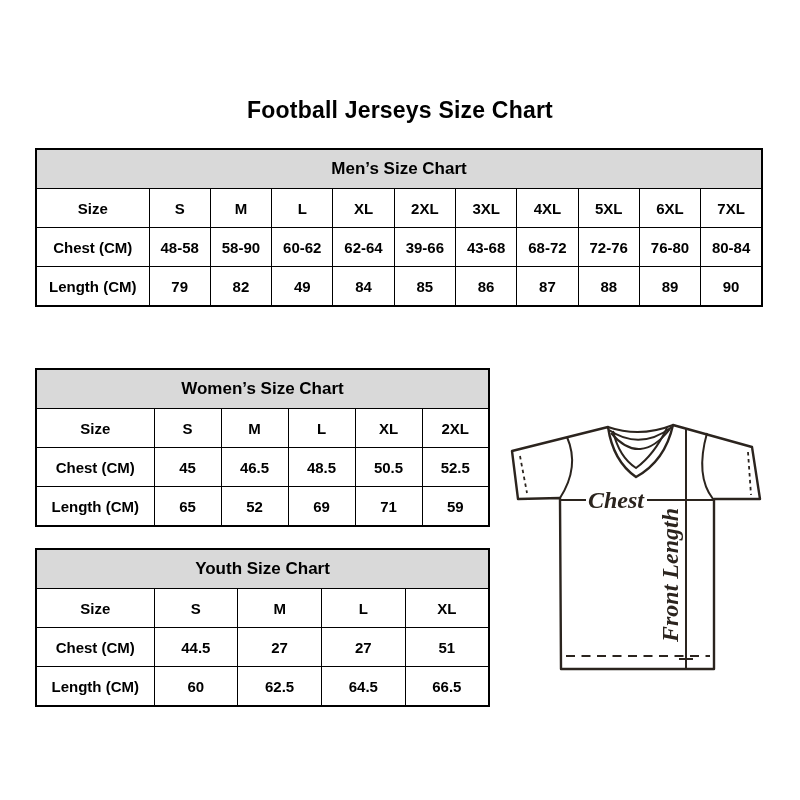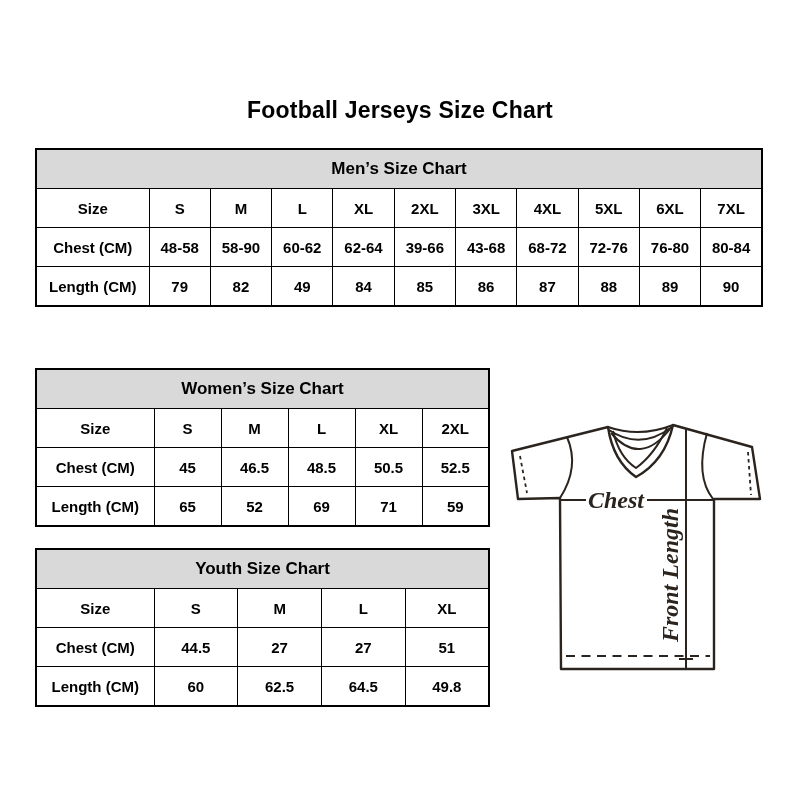"49.8" td { text: 49.8 -> 66.5 }
